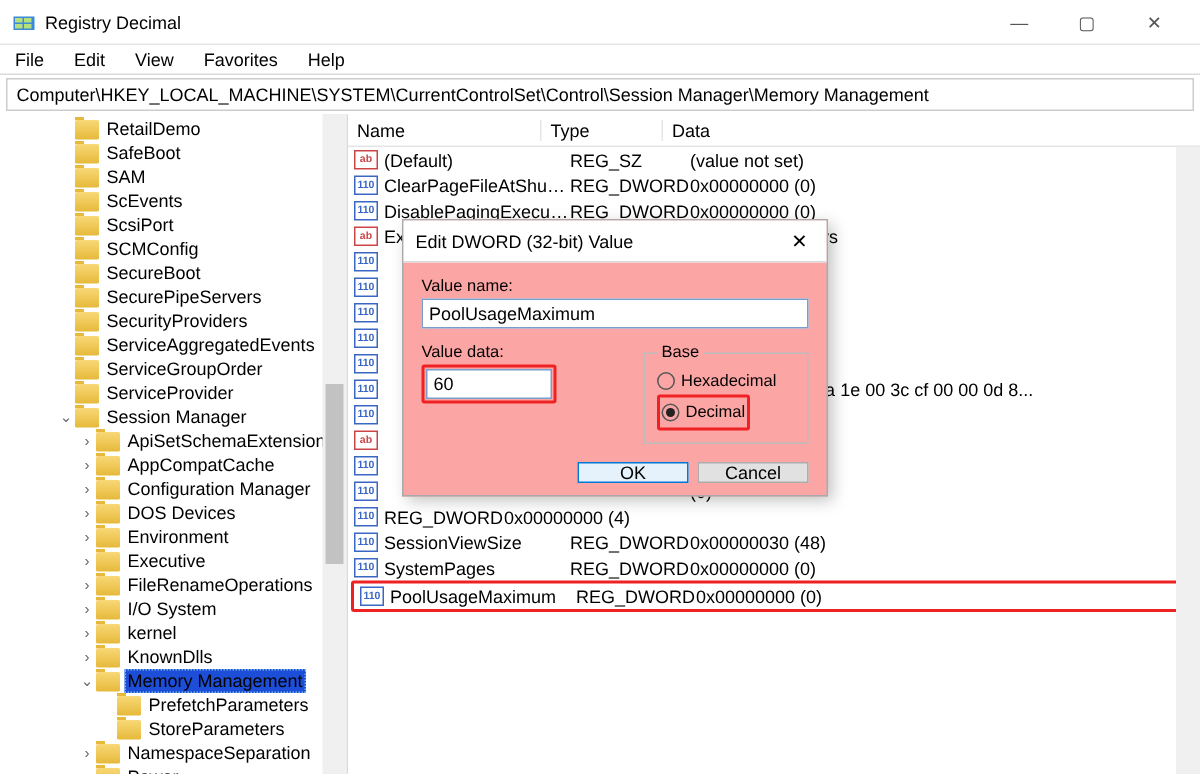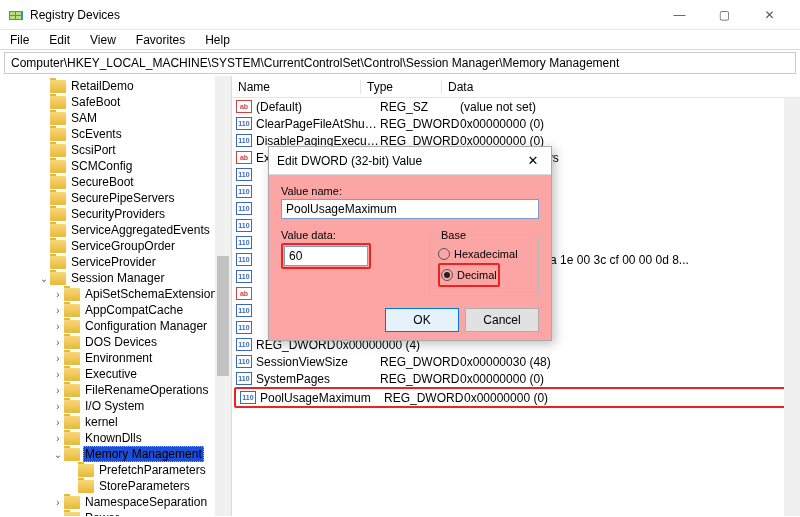"Registry Devices" span.title { text: Devices -> Decimal }
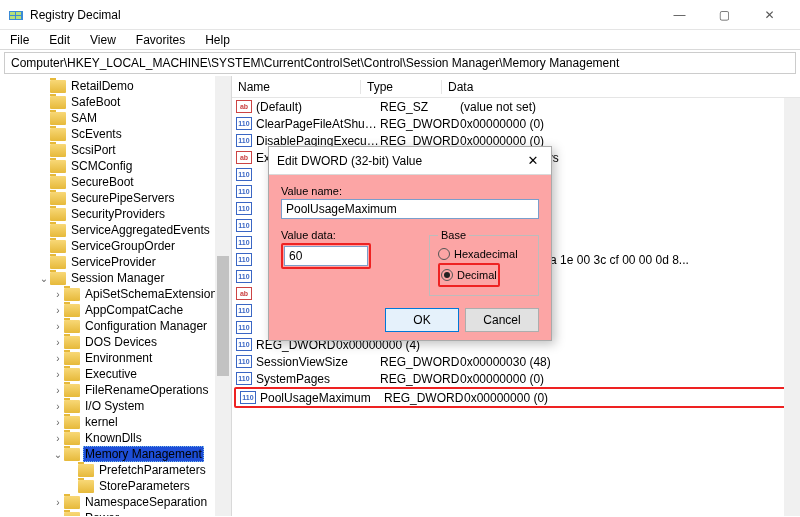"OK" .dialog .btn { height: 24px -> 14px }
